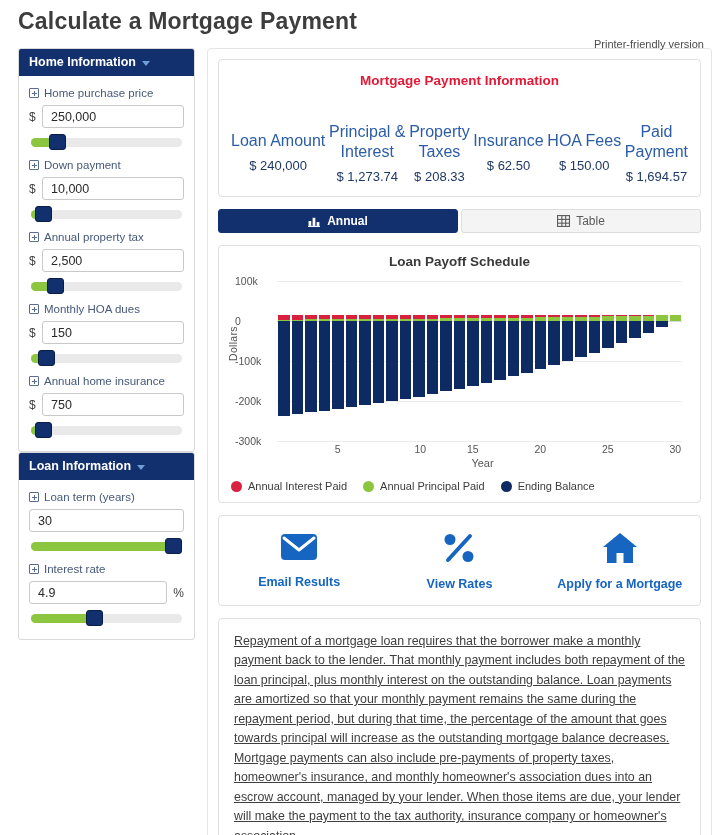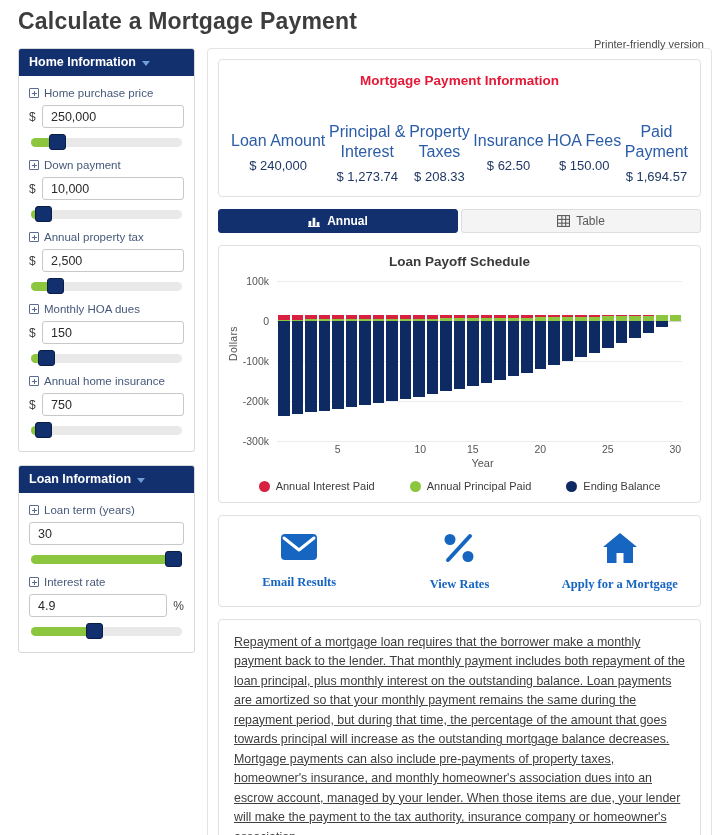"Home Information" .sidebar { gap: 13px -> none }
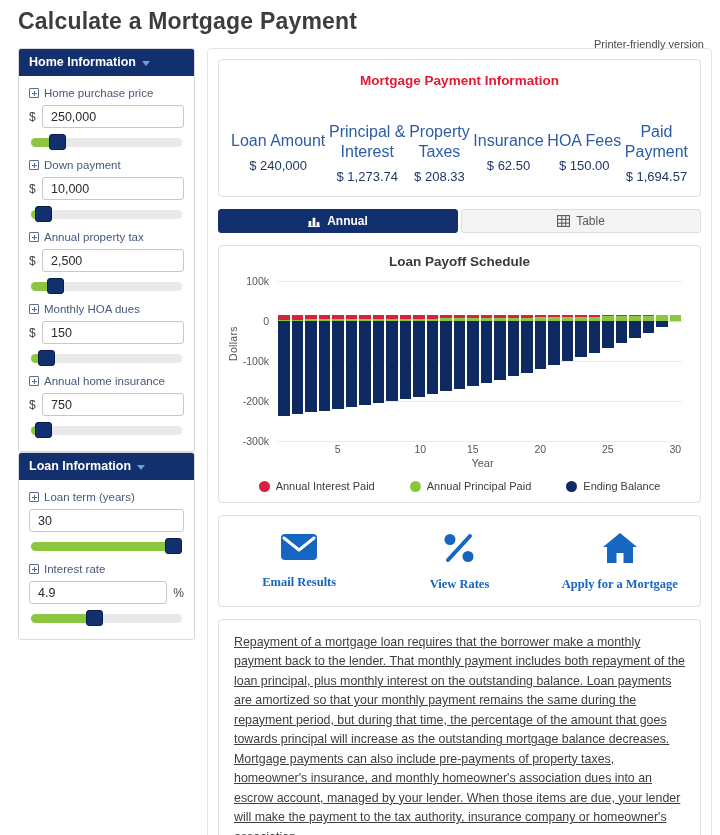"100k" .ytick { text-align: right -> left }
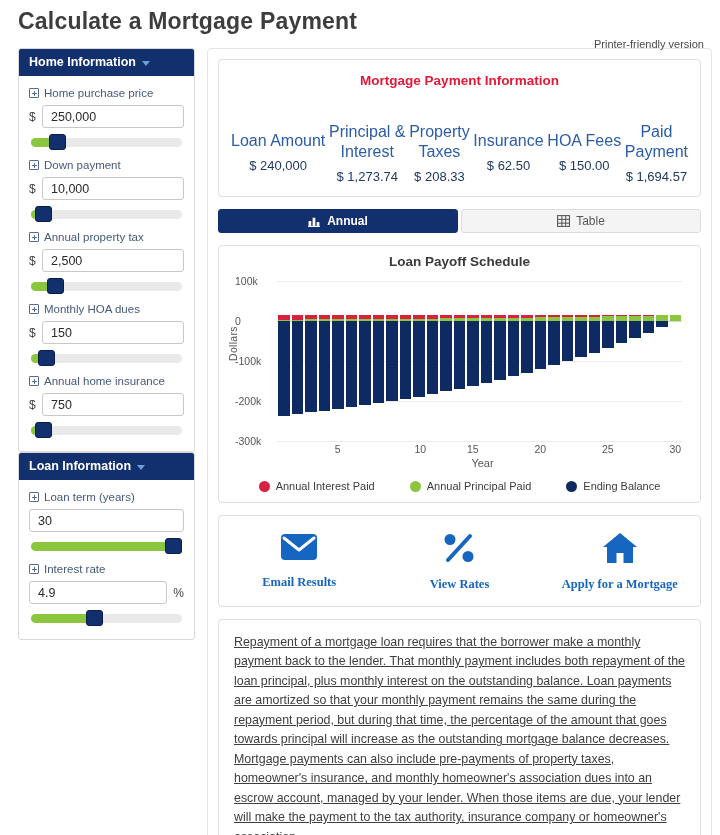"Annual Interest Paid" .legend { gap: 35px -> 16px; justify-content: center -> flex-start }
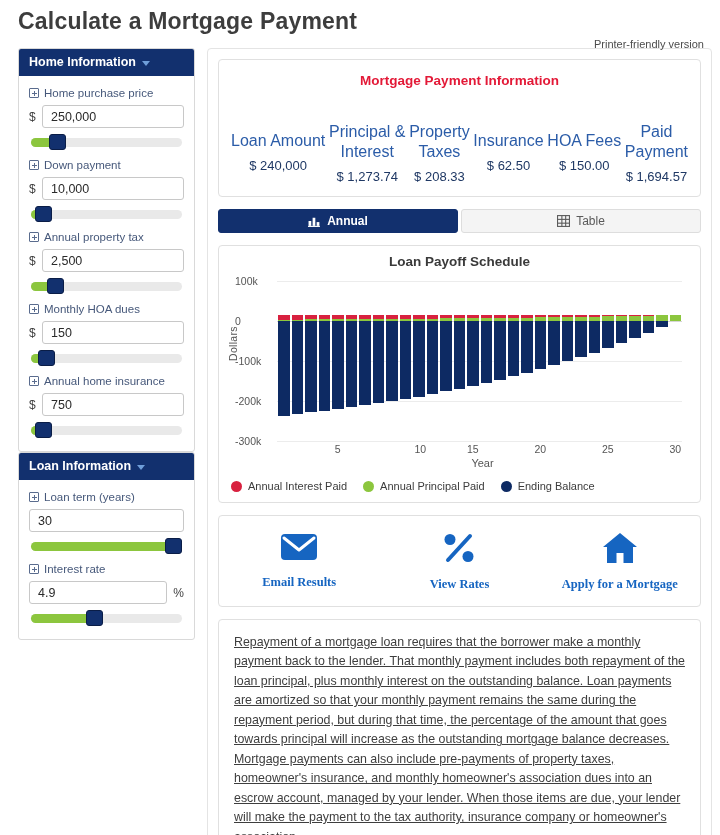"Email Results" .actions-box { font-family: Liberation Serif, serif -> none }
